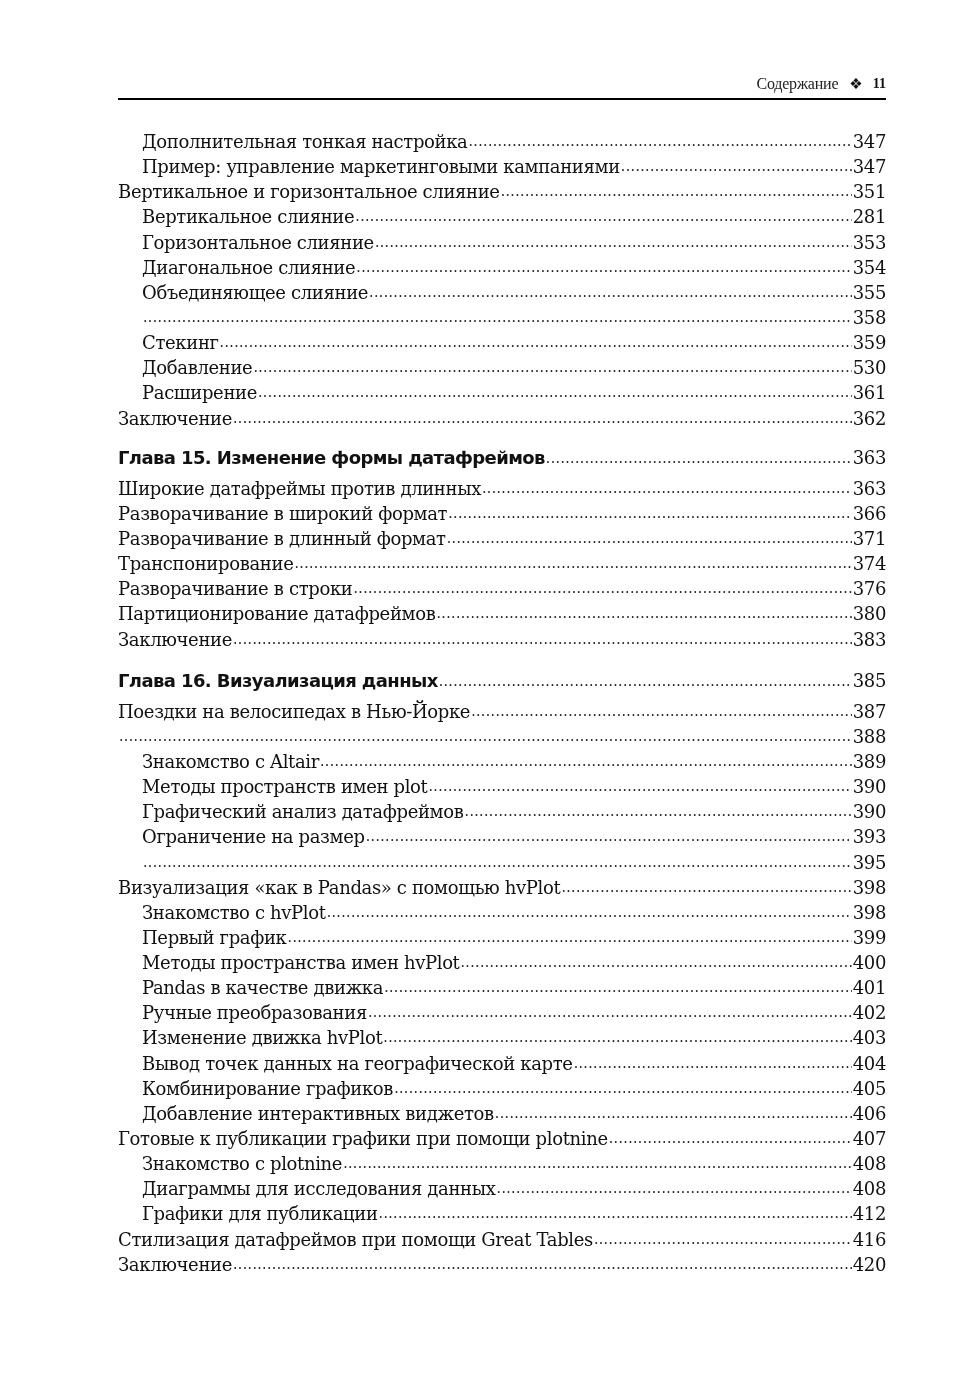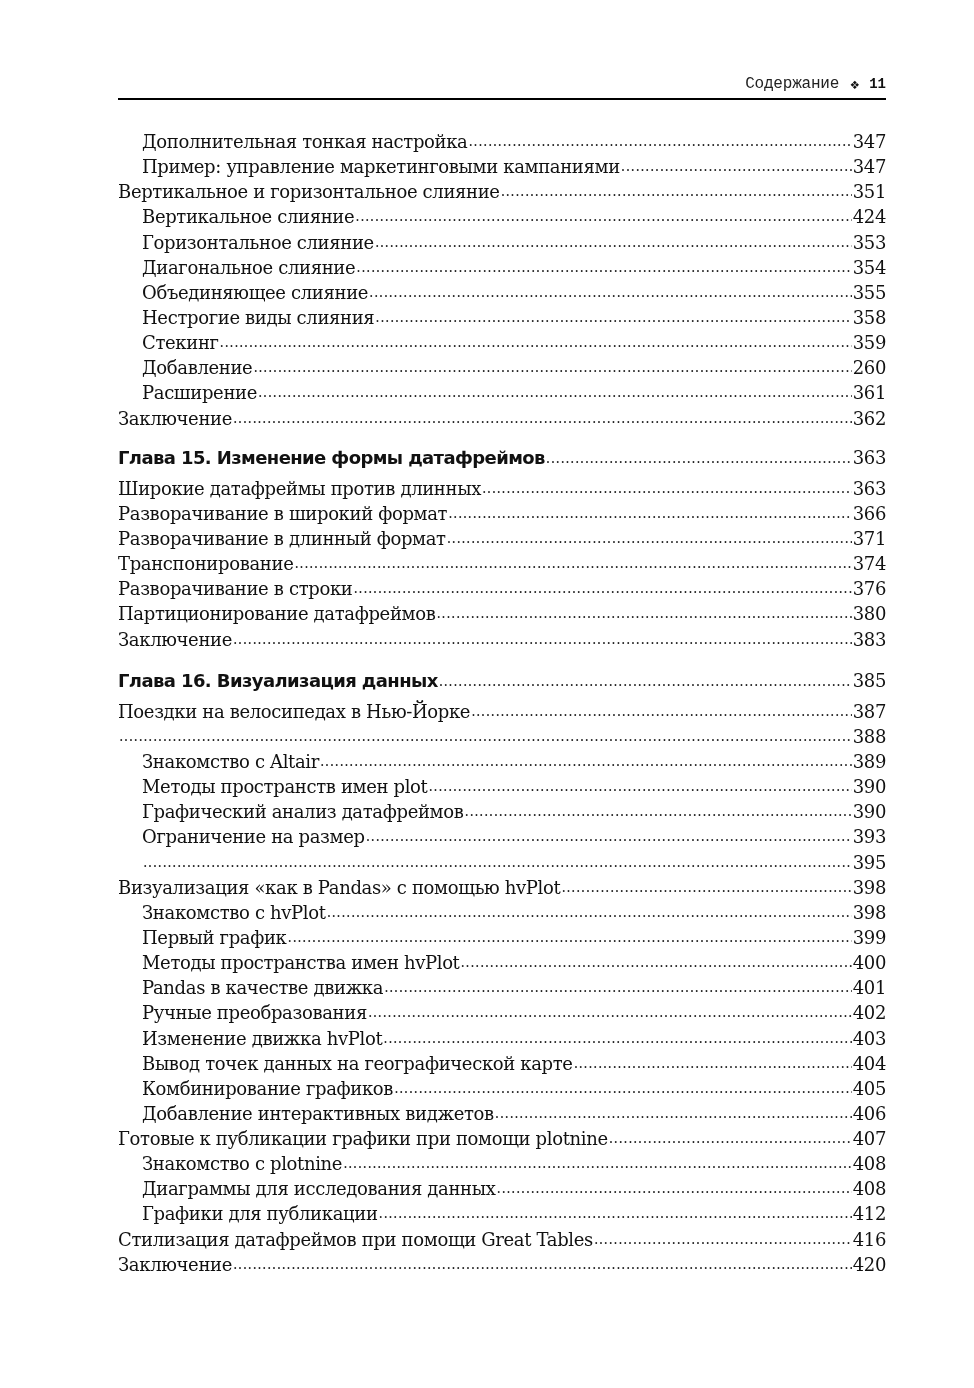"Содержание" .header { font-family: Liberation Mono, monospace -> Liberation Serif, serif }
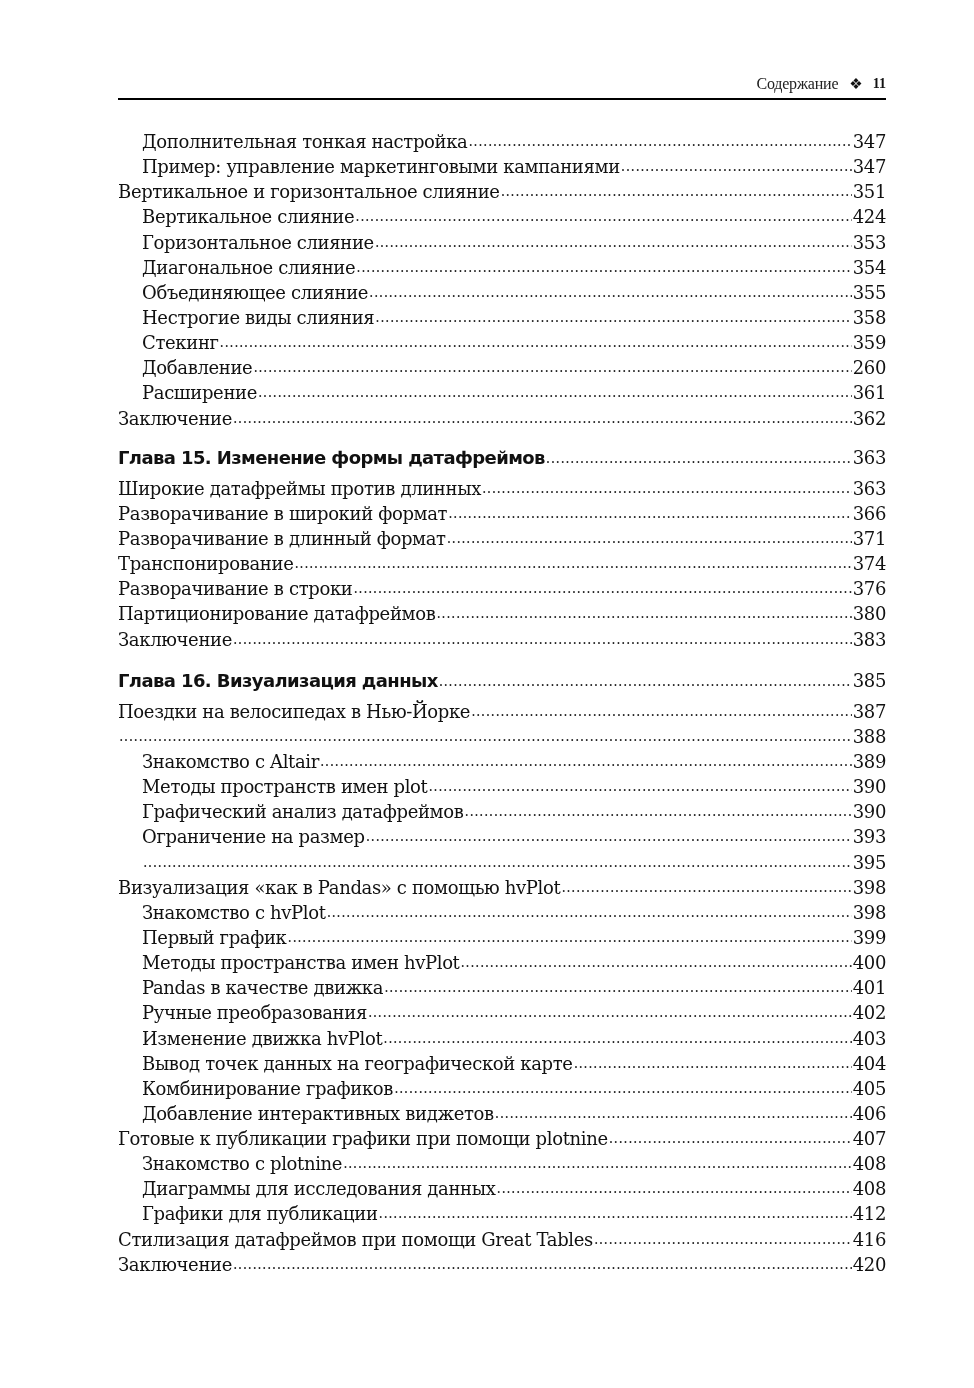"Дополнительная тонкая настройка" .row { align-items: center -> flex-end }
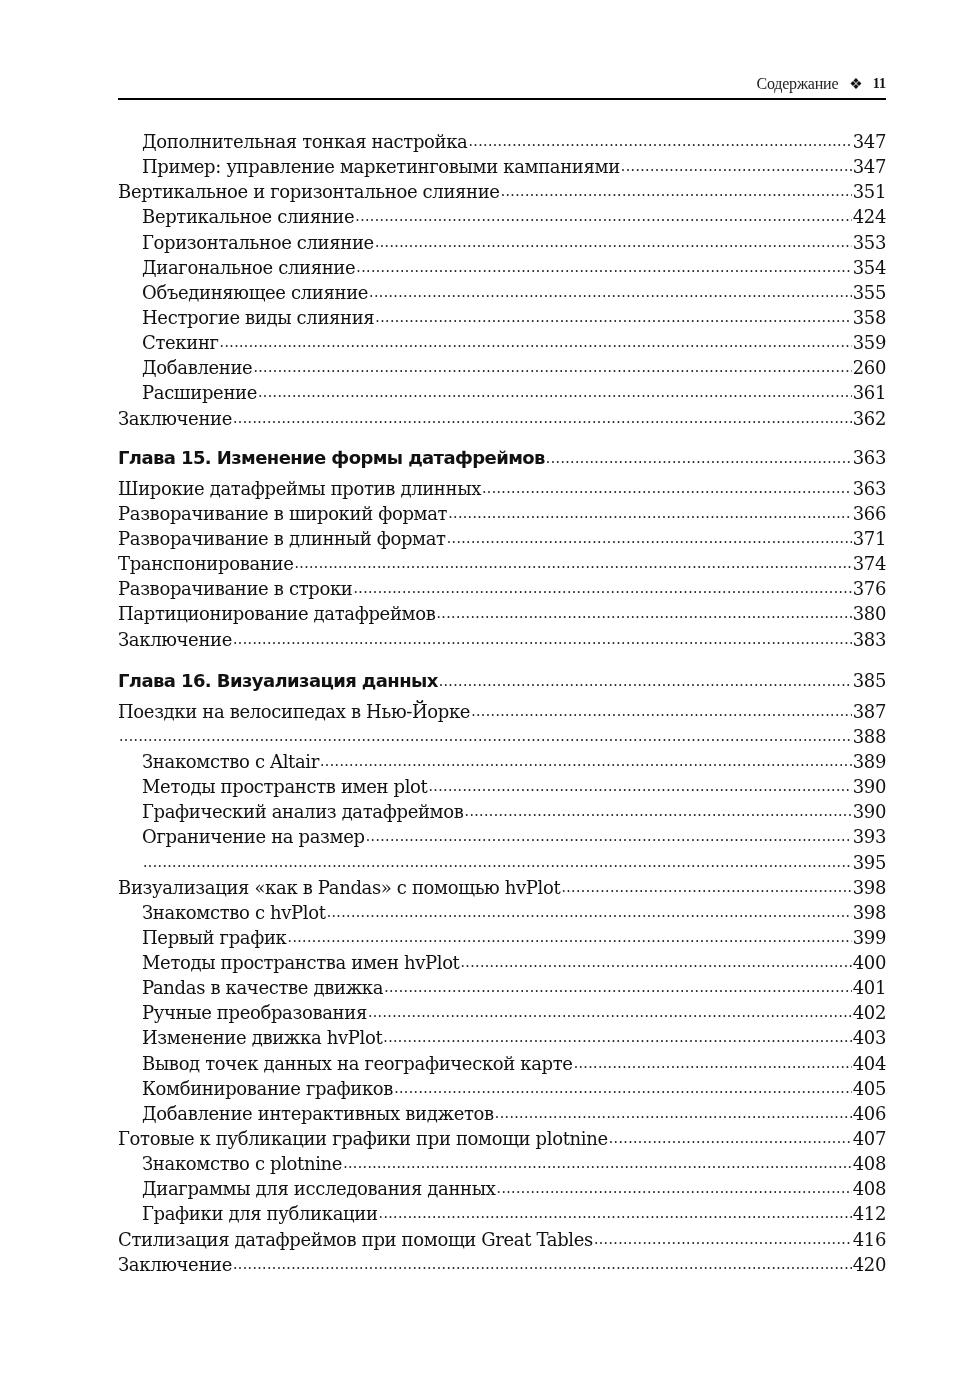"424" span.page { text: 424 -> 281 }
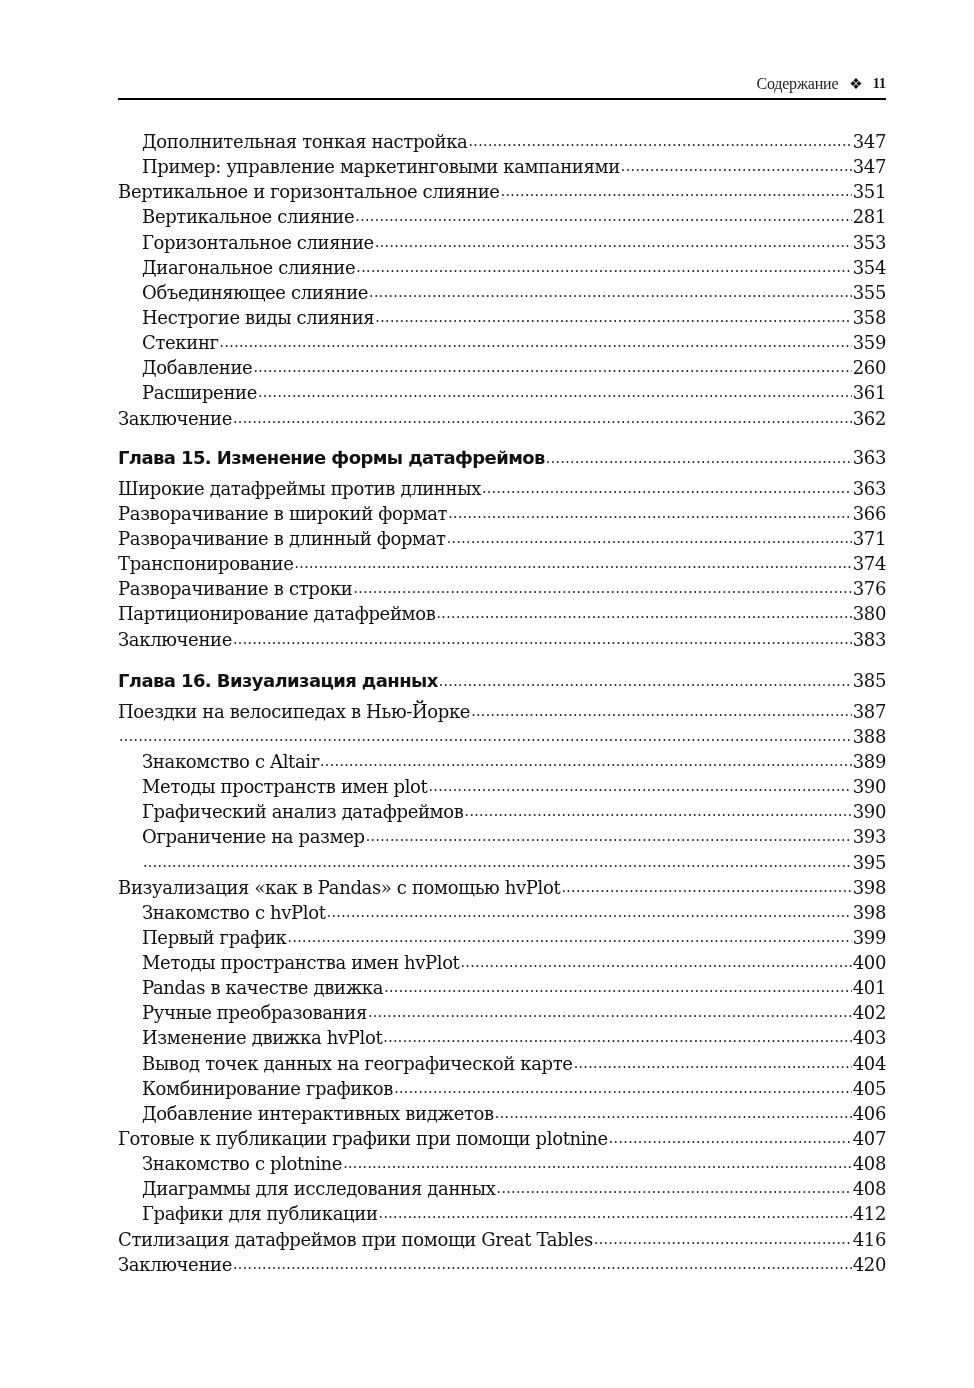"Нестрогие виды слияния" span.title { html: <span>Нестрогие виды слияния</span> -> none }
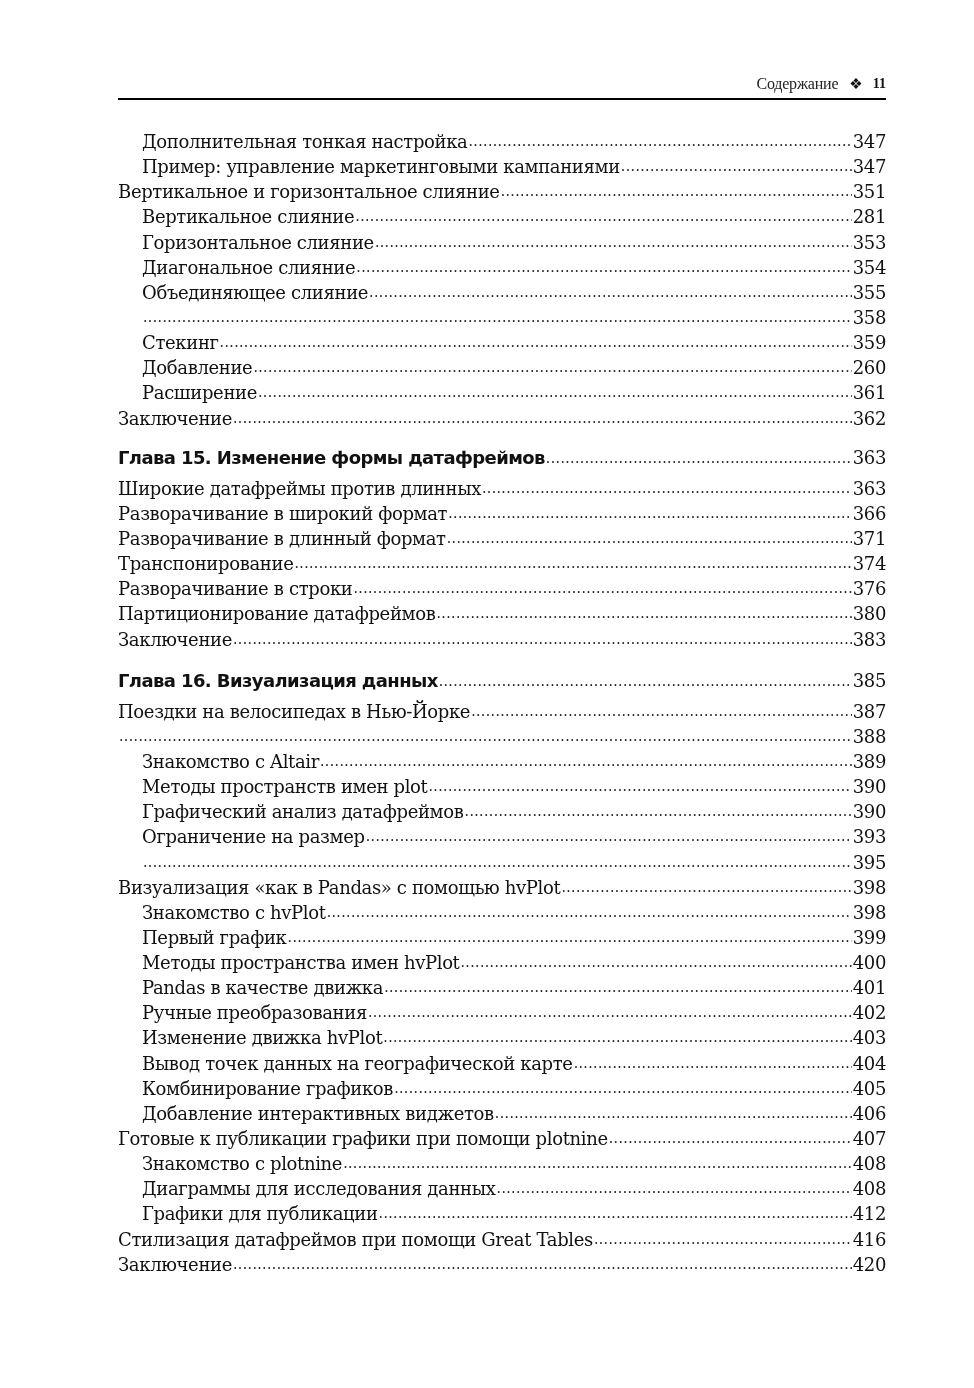"260" span.page { text: 260 -> 530 }
